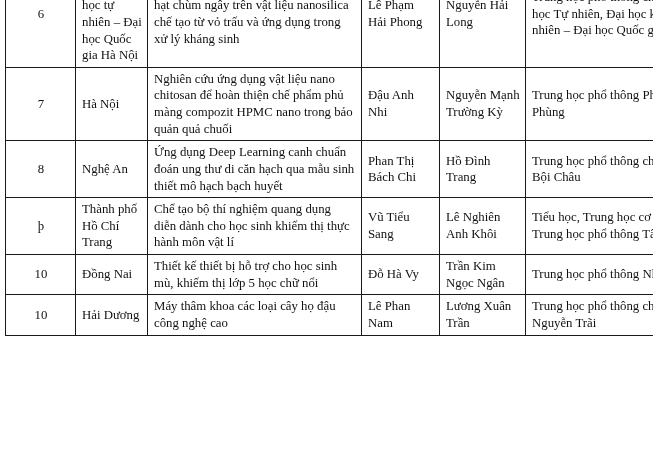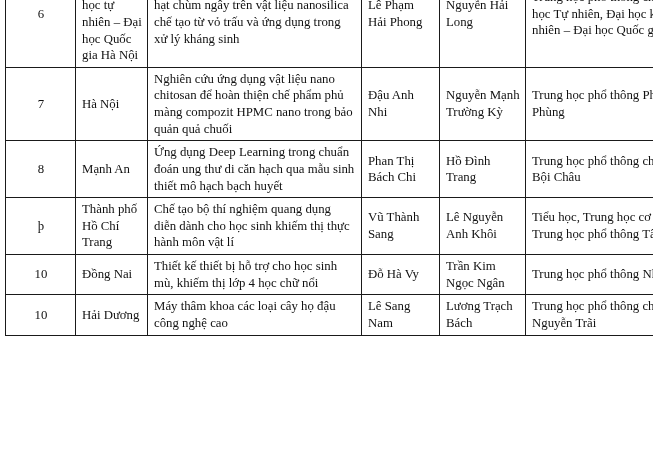"Ứng dụng Deep Learning trong" span.cell-text { text: trong -> canh }
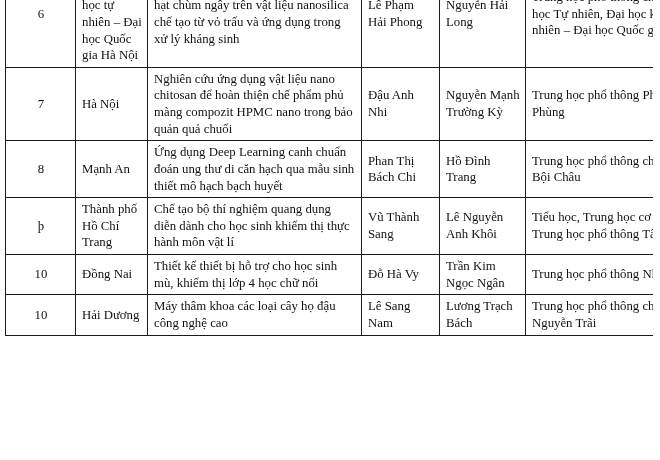"Mạnh An" span.cell-text { text: Mạnh -> Nghệ }
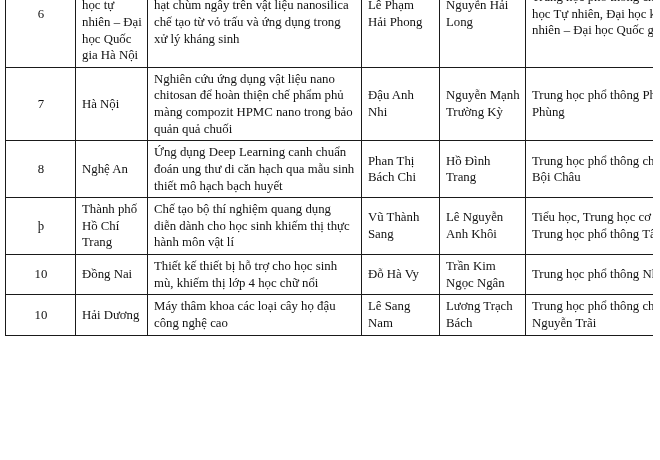"Vũ Thành Sang" span.cell-text { text: Thành -> Tiểu }
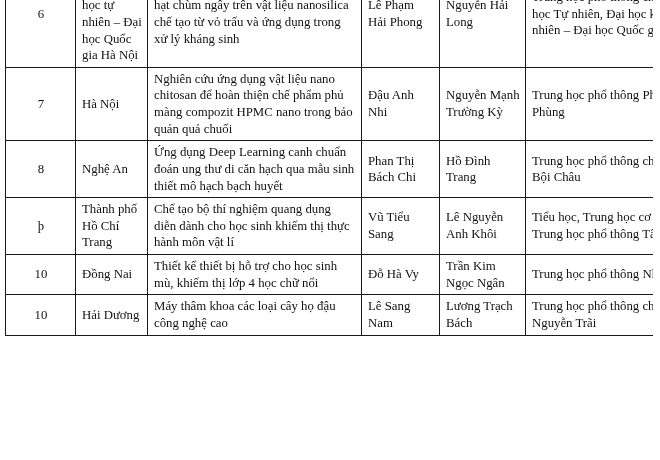"Lê Nguyễn Anh Khôi" span.cell-text { text: Nguyễn -> Nghiên }
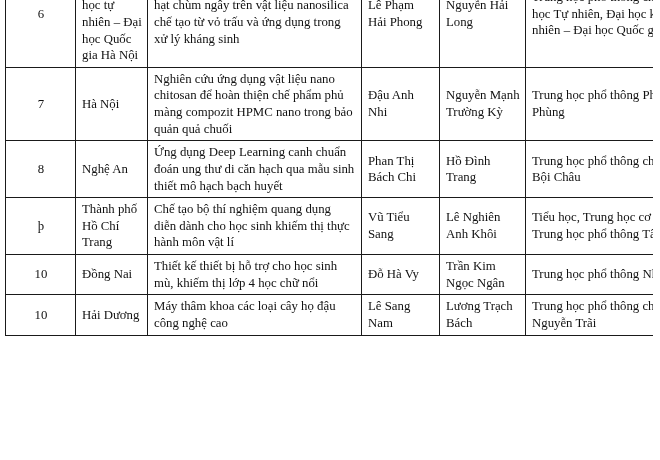"Thiết kế thiết bị hỗ" span.cell-text { text: 4 -> 5 }
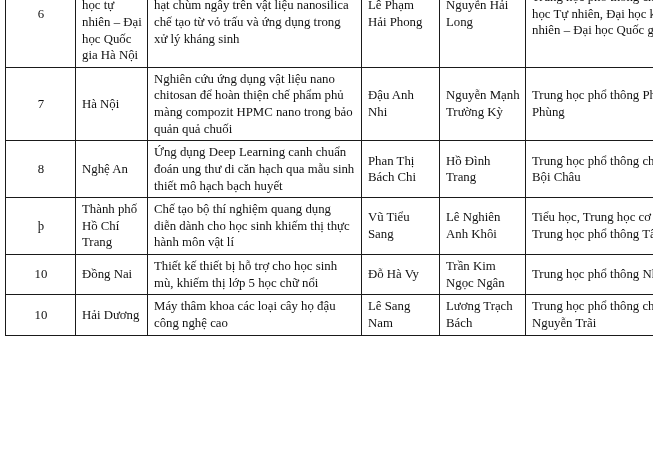"Lê Sang Nam" span.cell-text { text: Sang -> Phan }
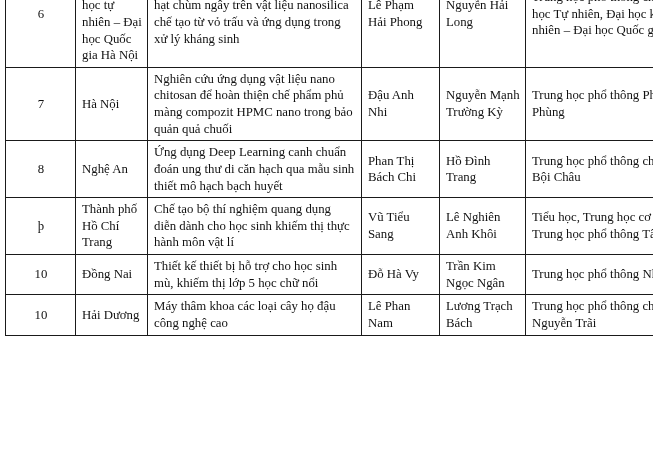"Lương Trạch Bách" span.cell-text { text: Trạch Bách -> Xuân Trần }
